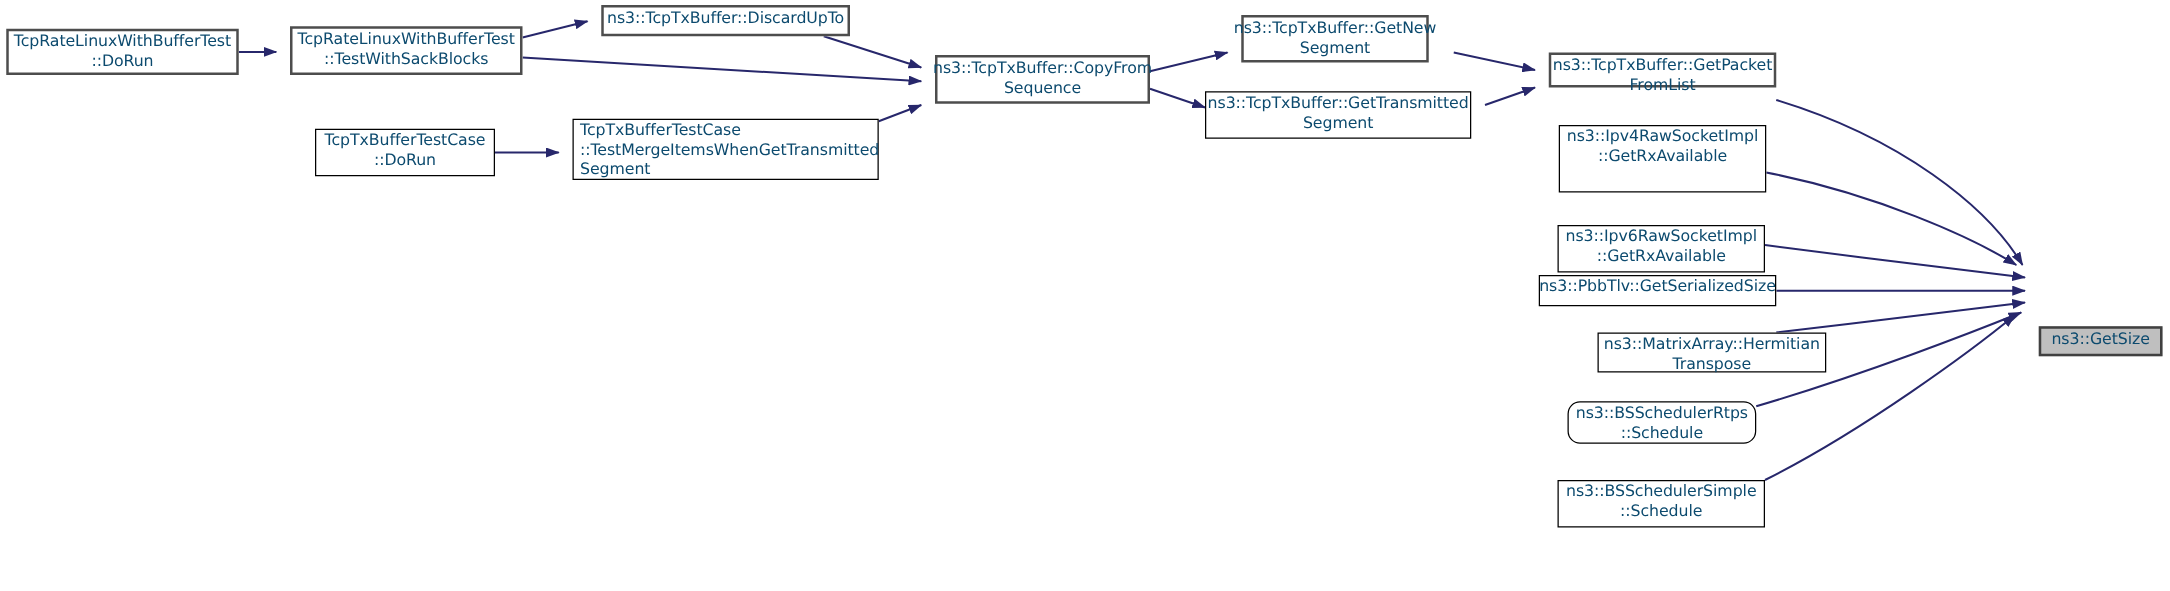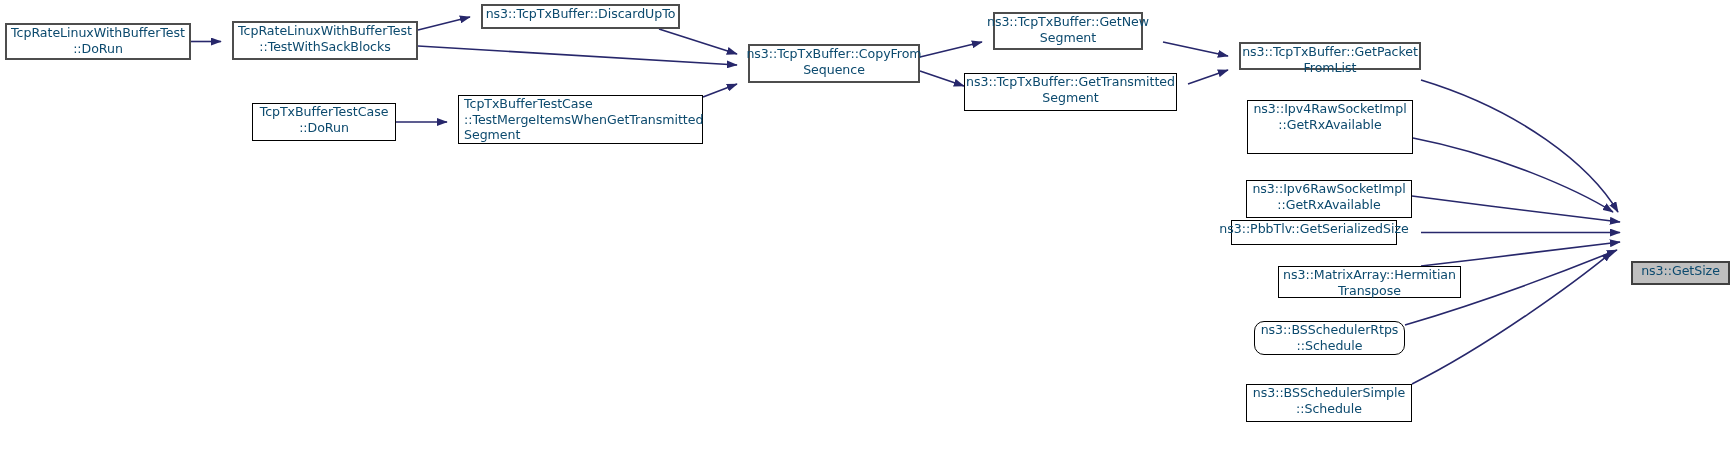"ns3::PbbTlv::GetSerializedSize" div.node { width: 166px -> 190px }
